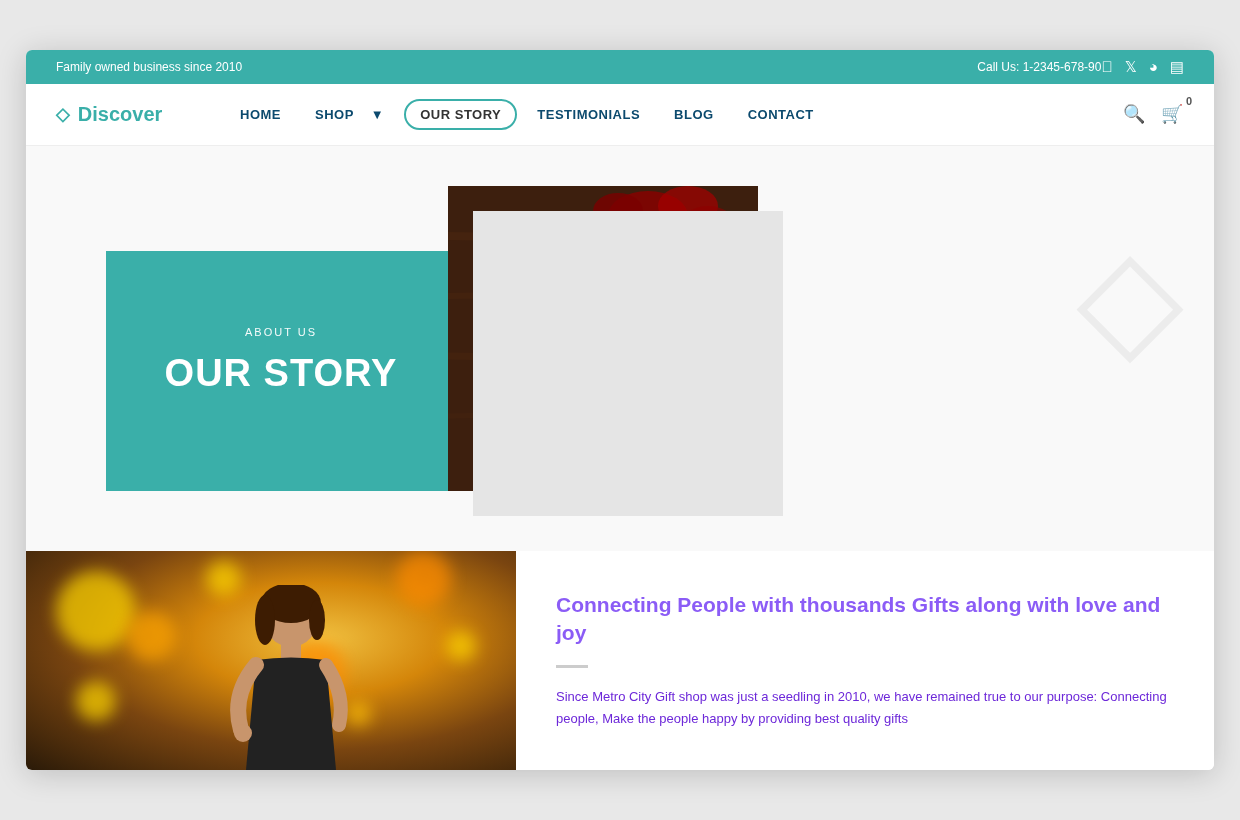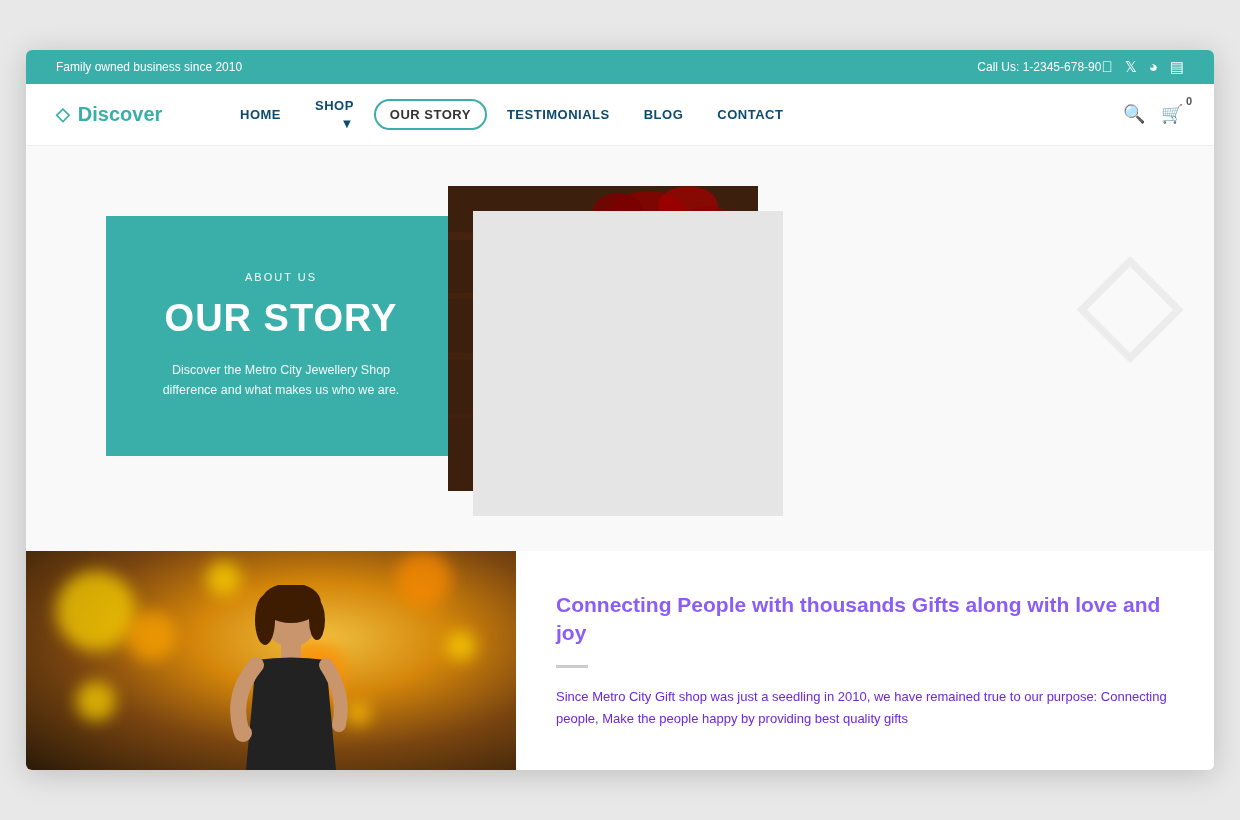"SHOP" .nav-link.shop { align-items: flex-end -> flex-start; flex-direction: column -> none; gap: 3px -> 17px }
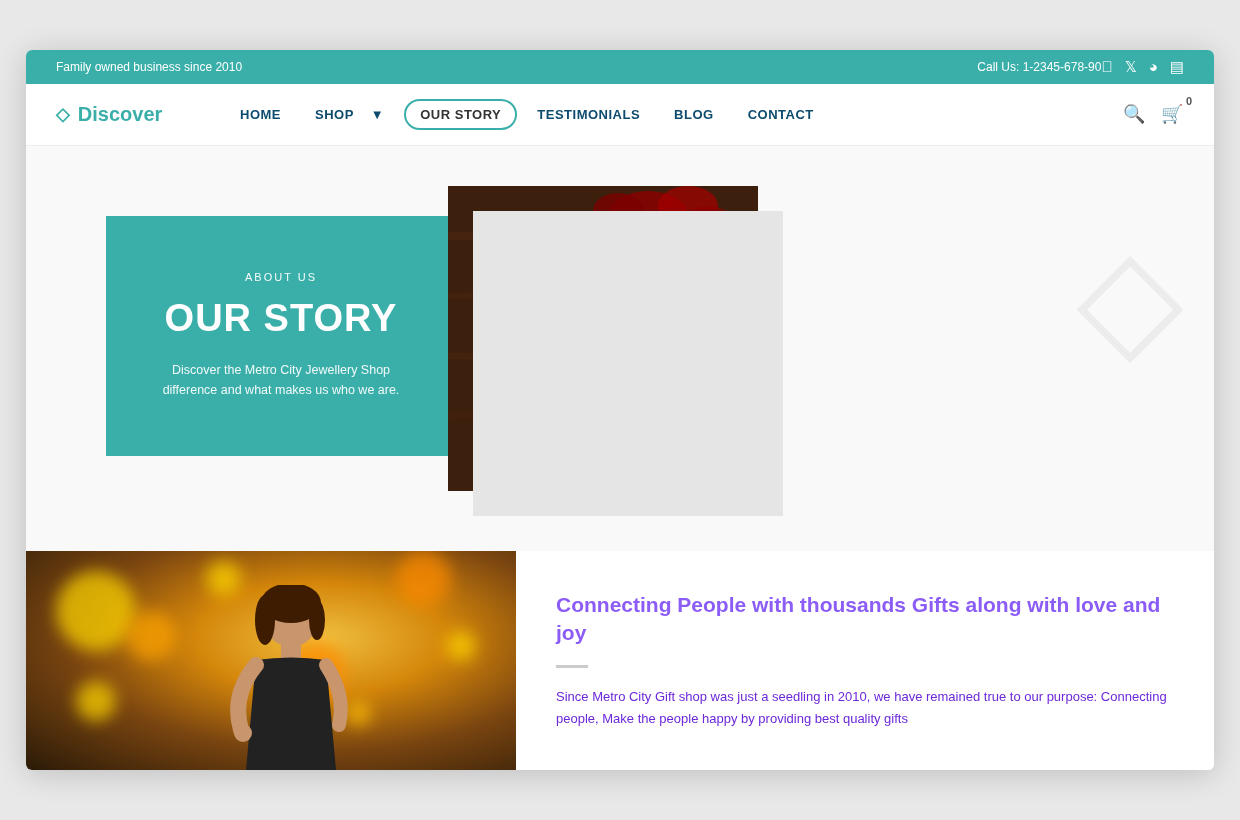"ABOUT US" .hero-inner { align-items: flex-start -> flex-end }
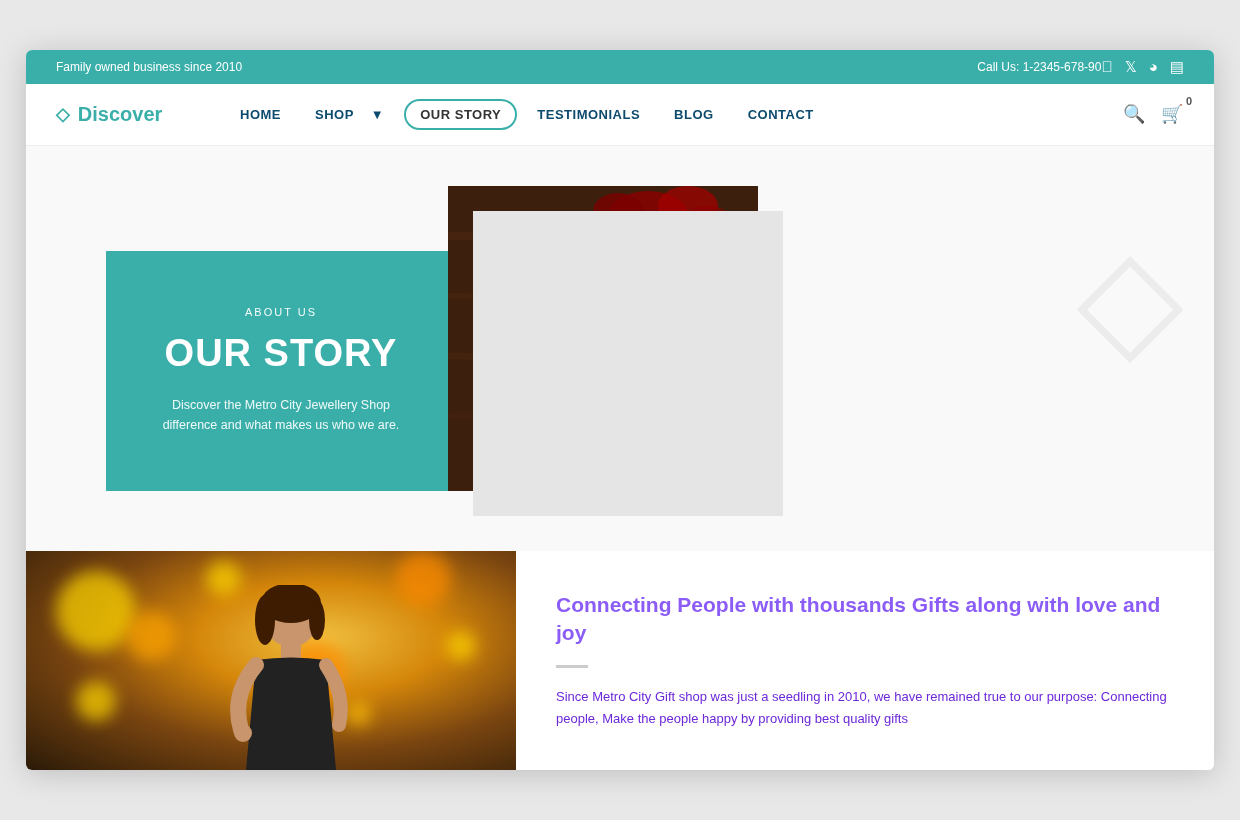"Discover the Metro City Jewellery" p { html: <p>Discover the Metro City Jewellery Shop difference and what makes us who we are.</p> -> none }
